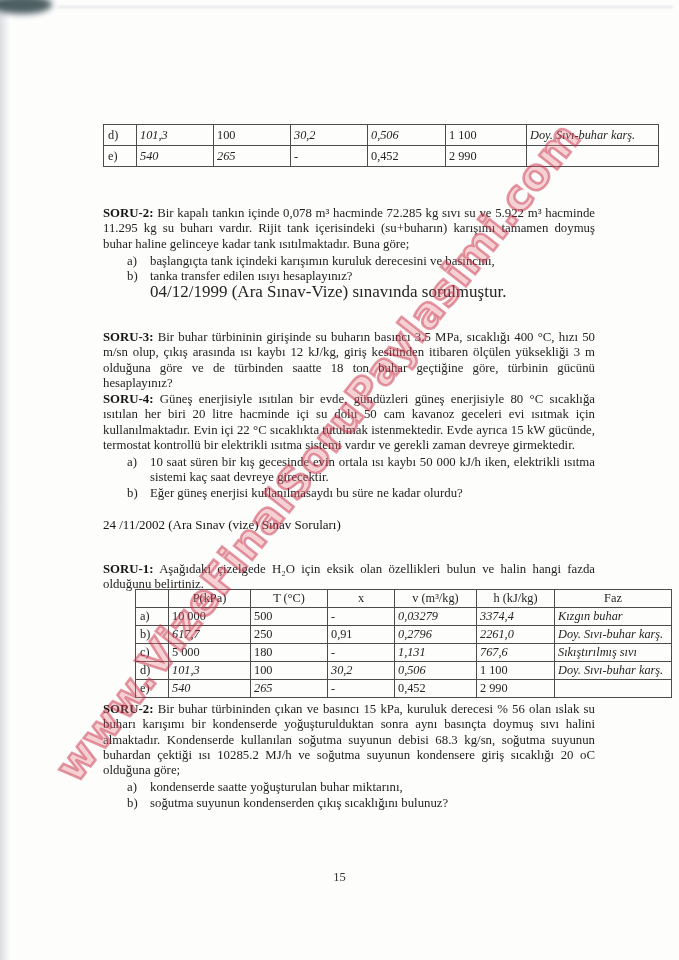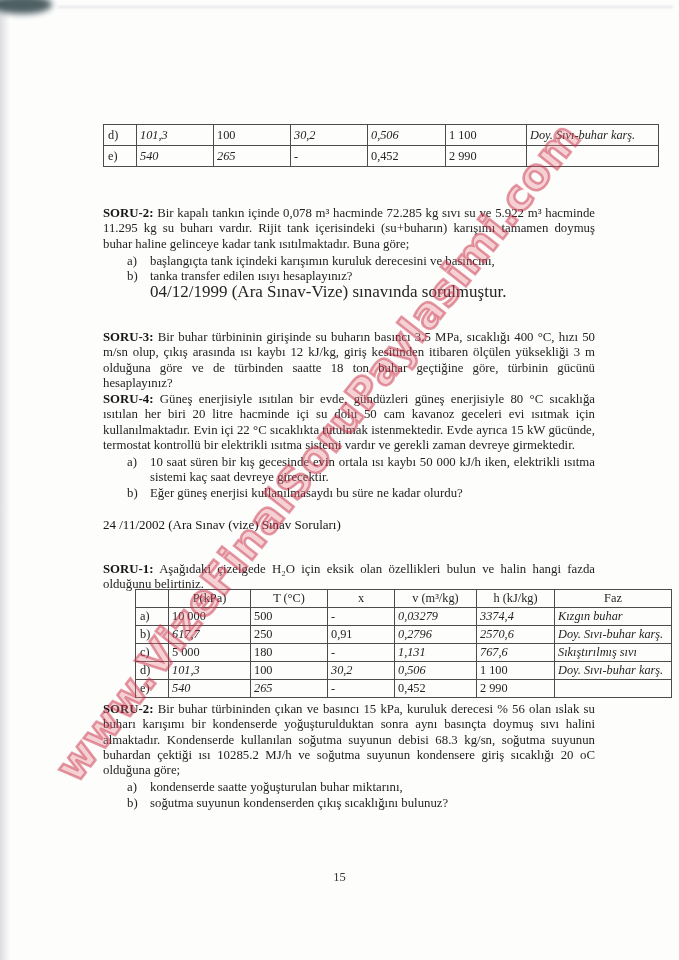"2570,6" td.fill { text: 2570,6 -> 2261,0 }
